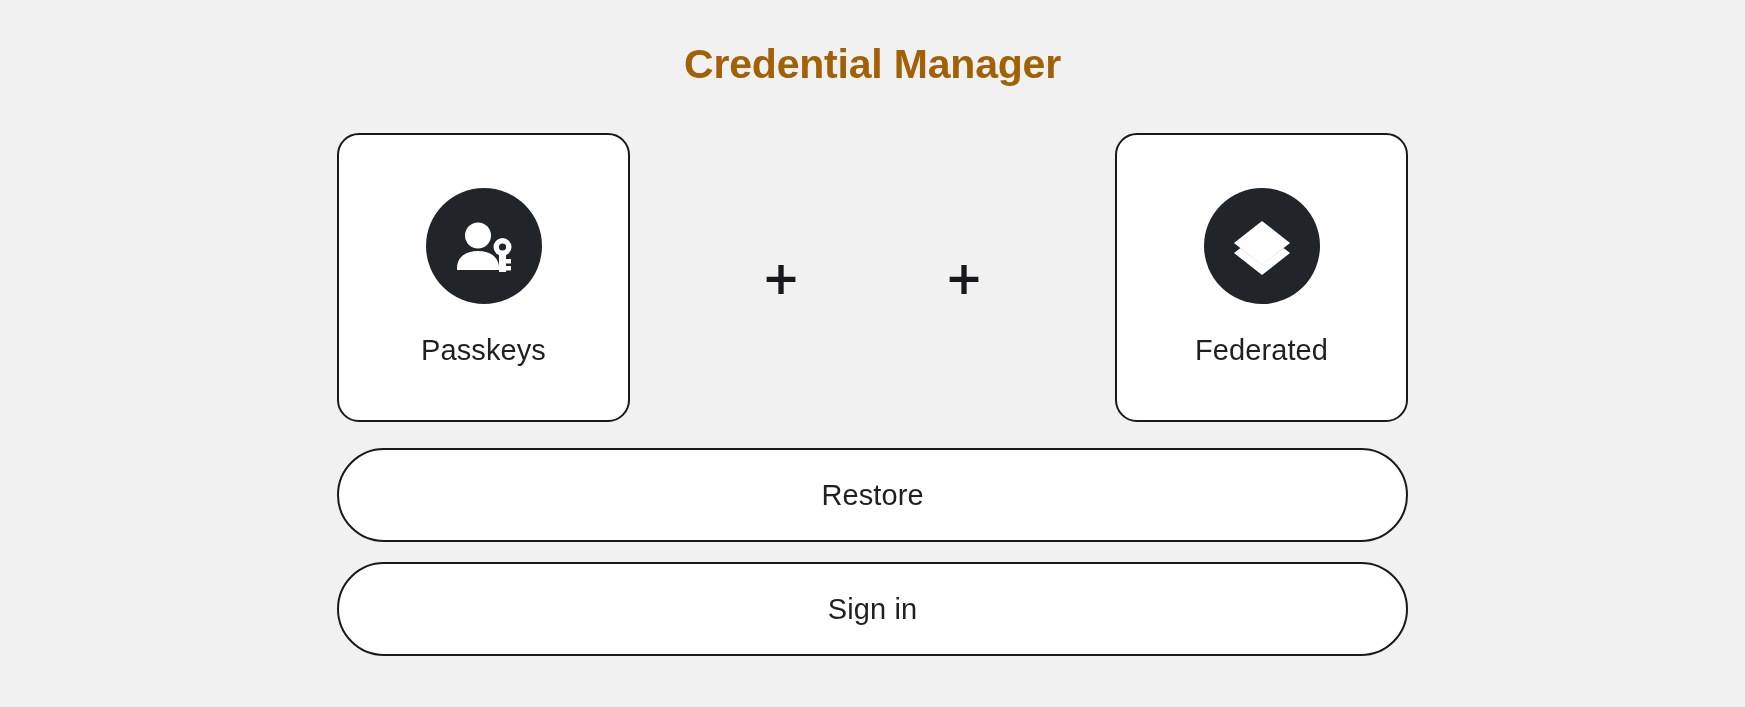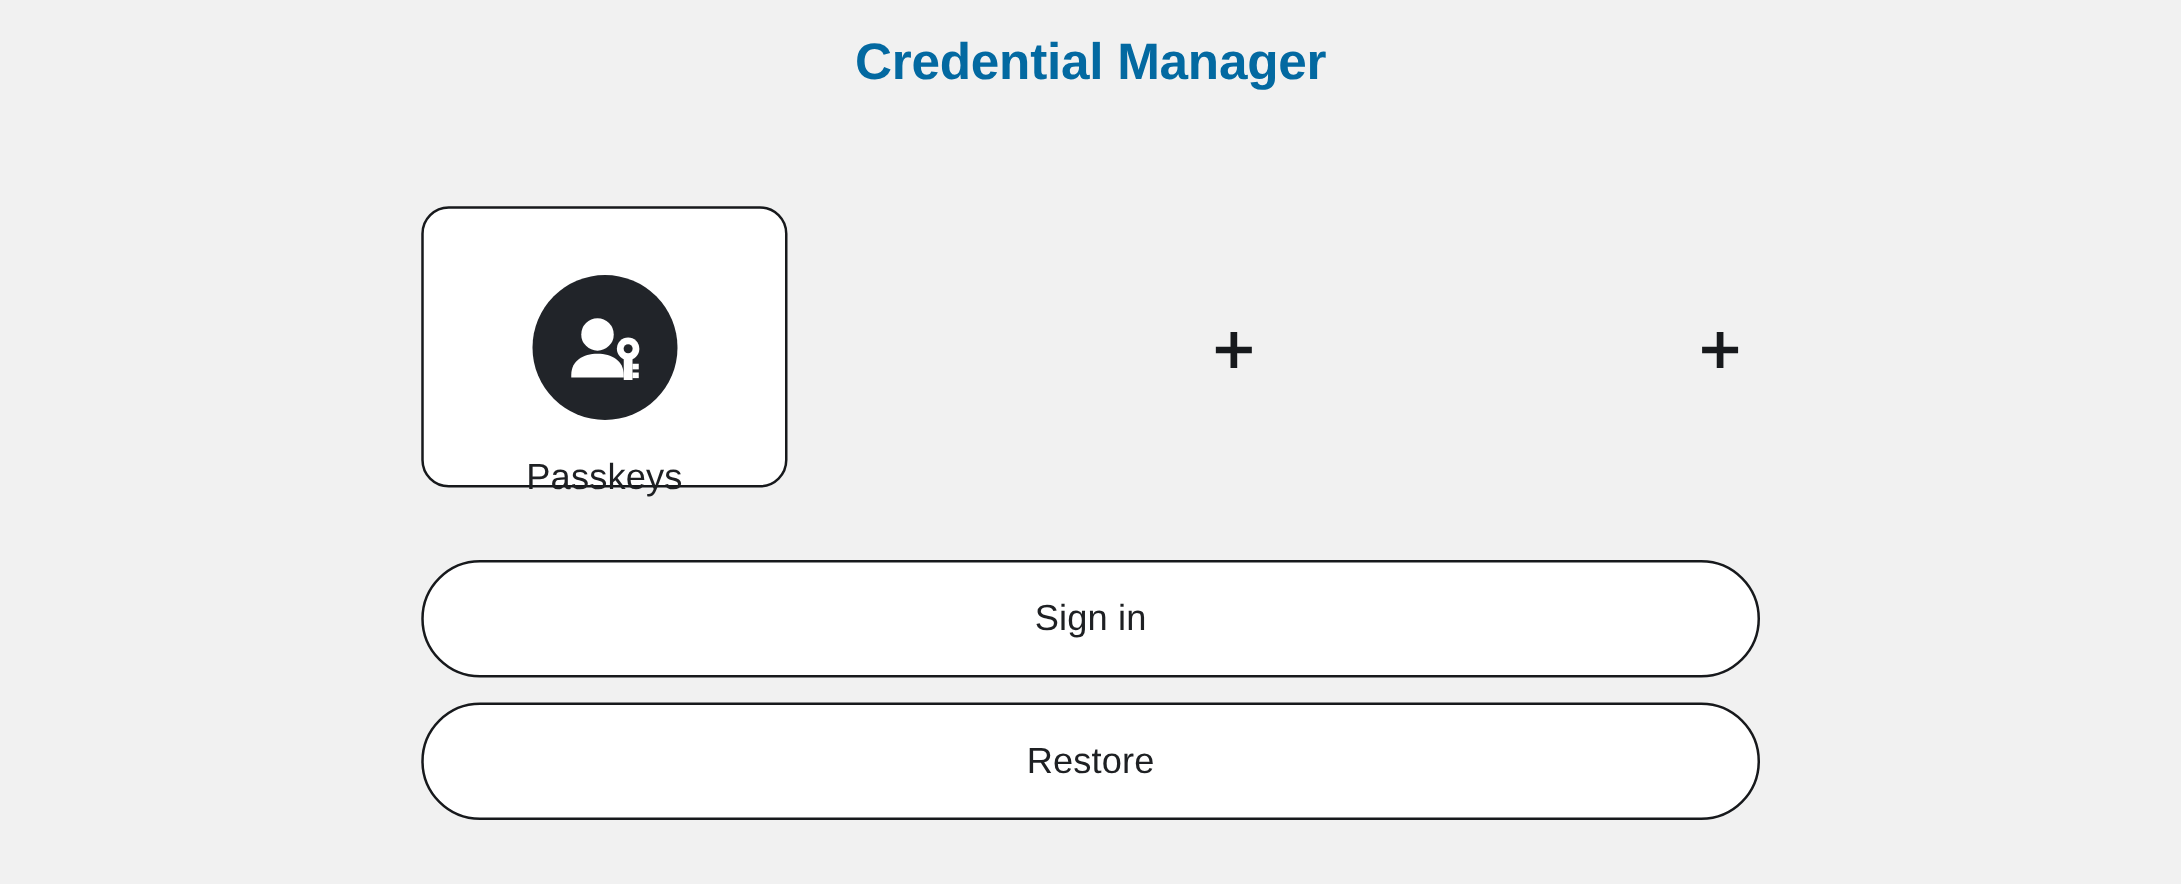"Credential Manager" .title { color: #0369a1 -> #a16207; top: 25px -> 40px }
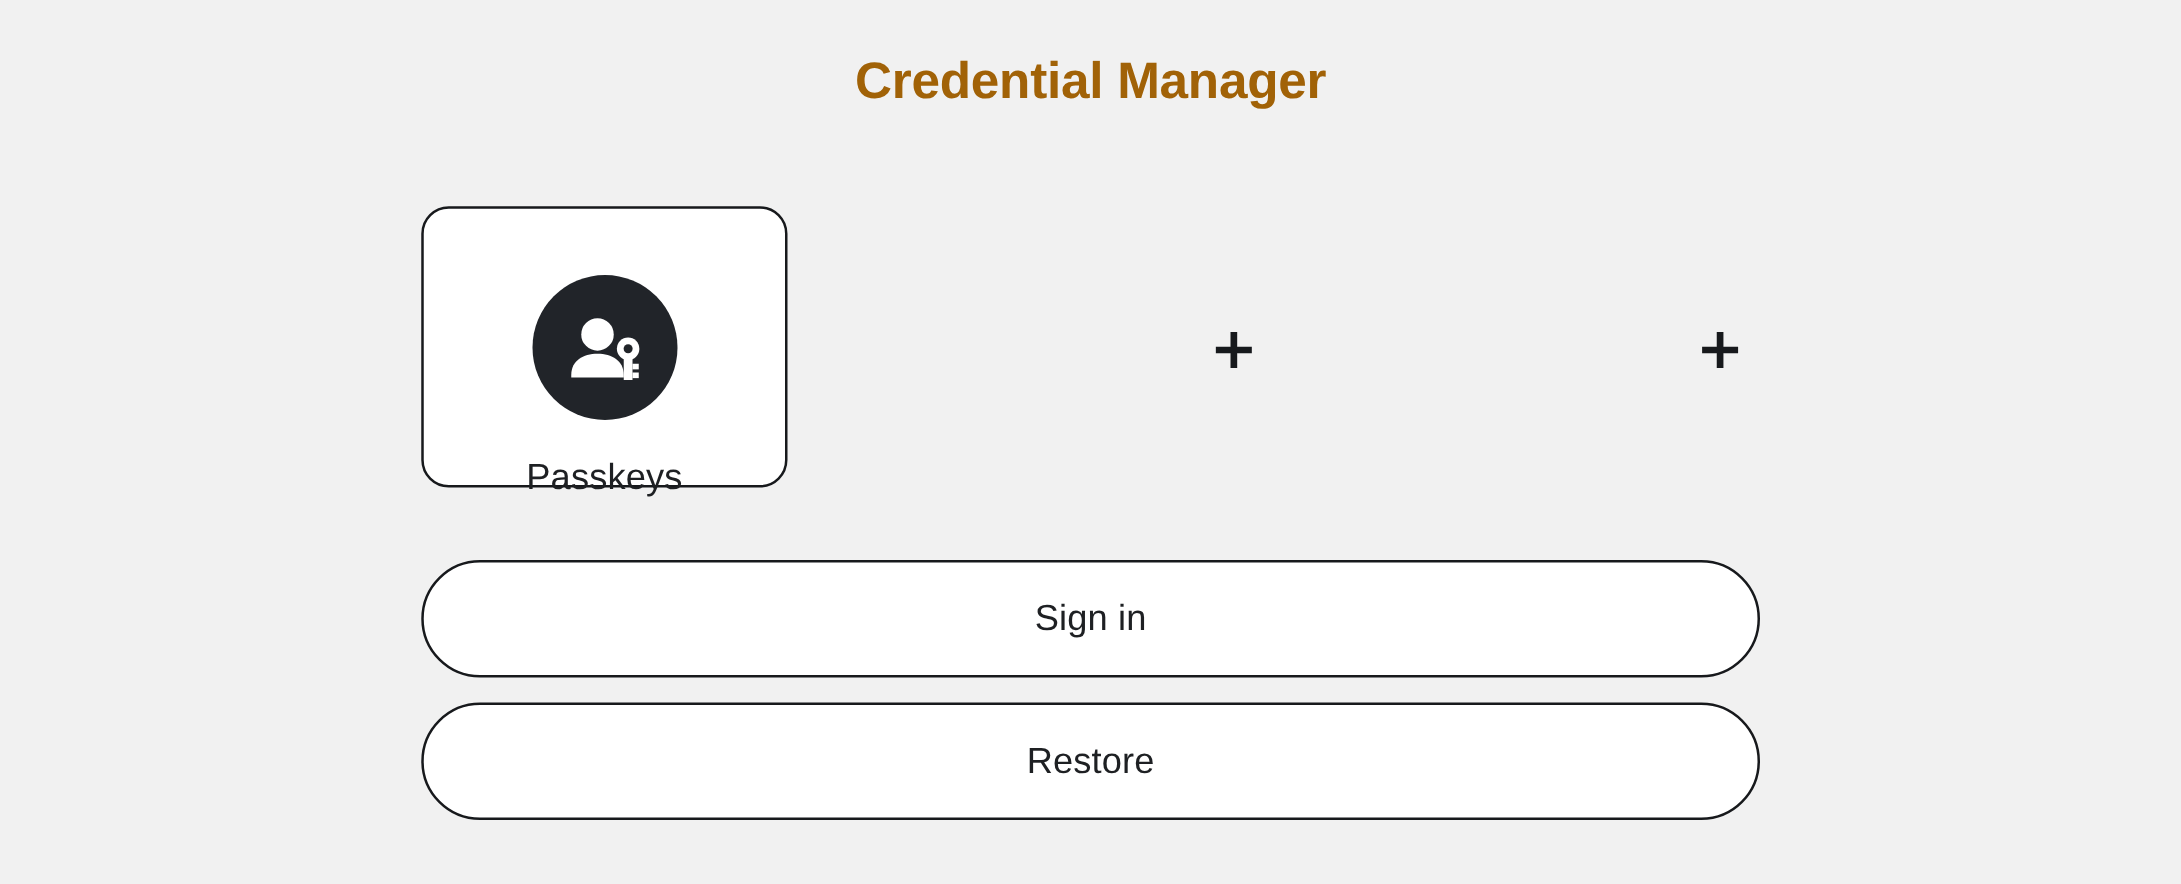"Passkeys" .card { height: 225px -> 289px }
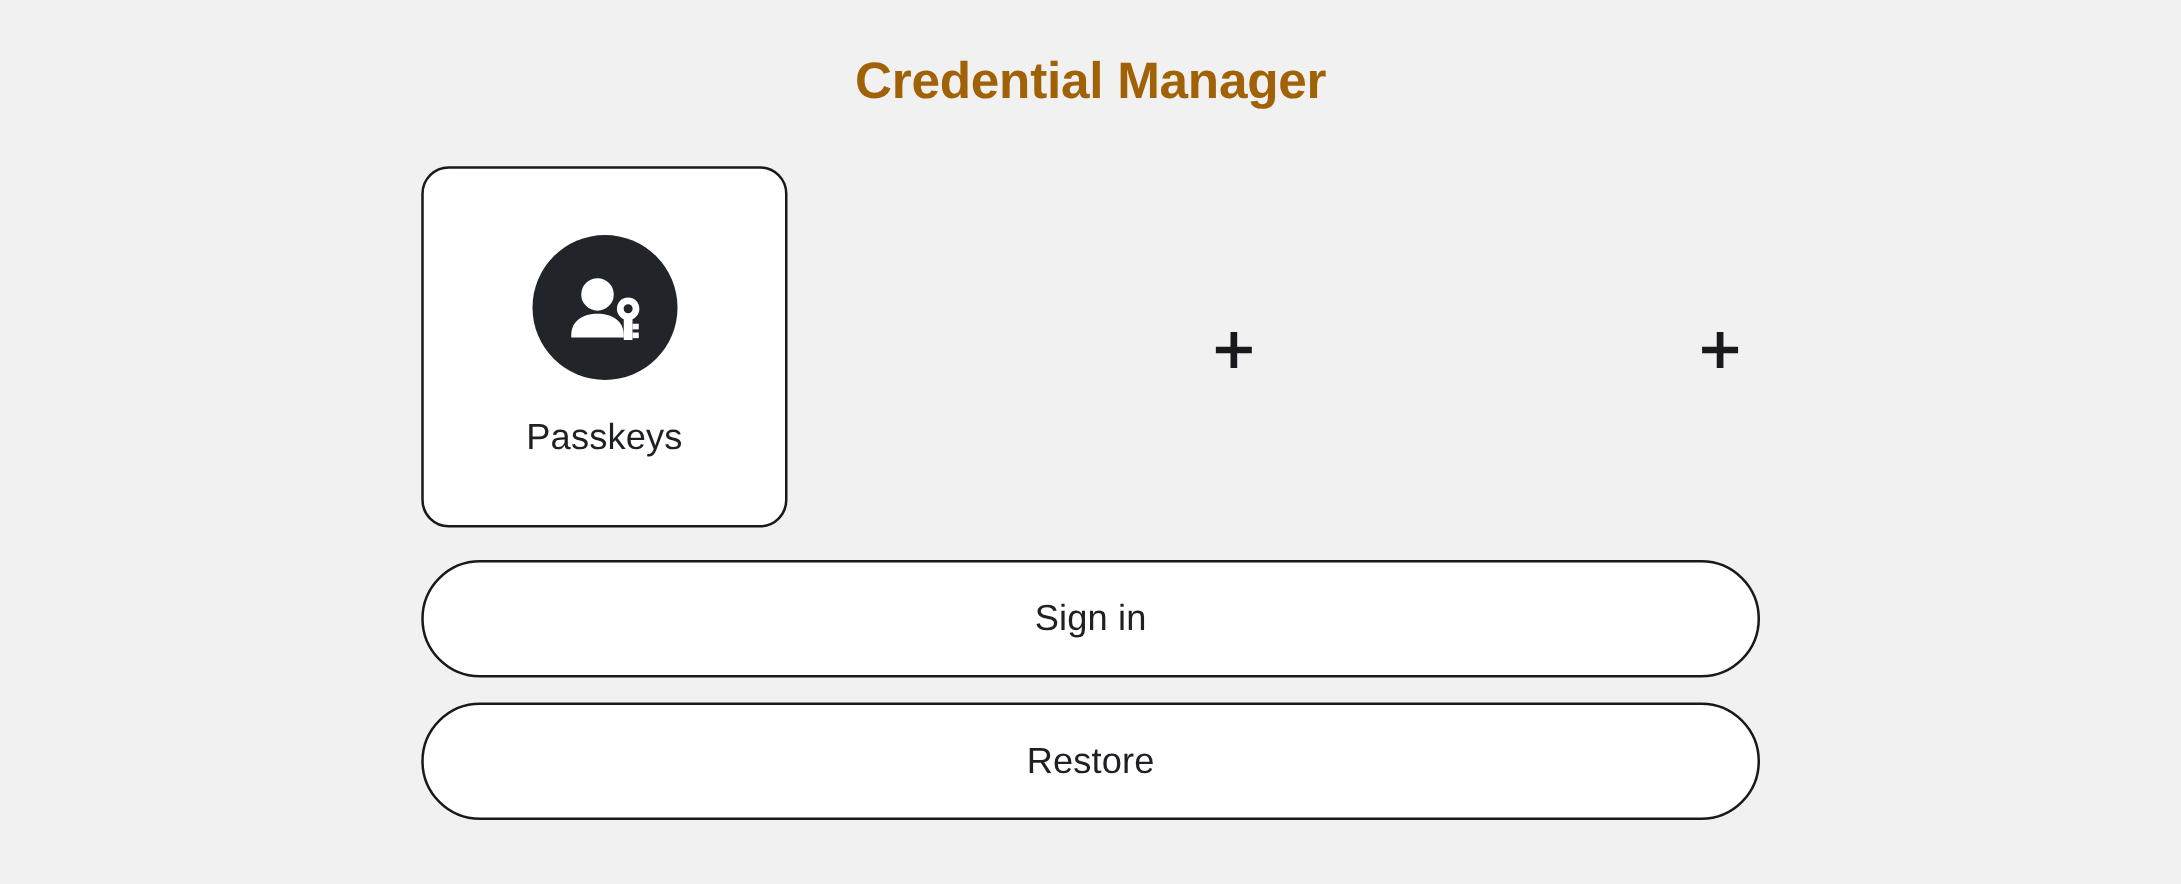"Federated" div.card { html: none -> <div> <div> <svg> <path></path> <path></path> <path></path> </svg> </div> <div>Federated</div> </div> }
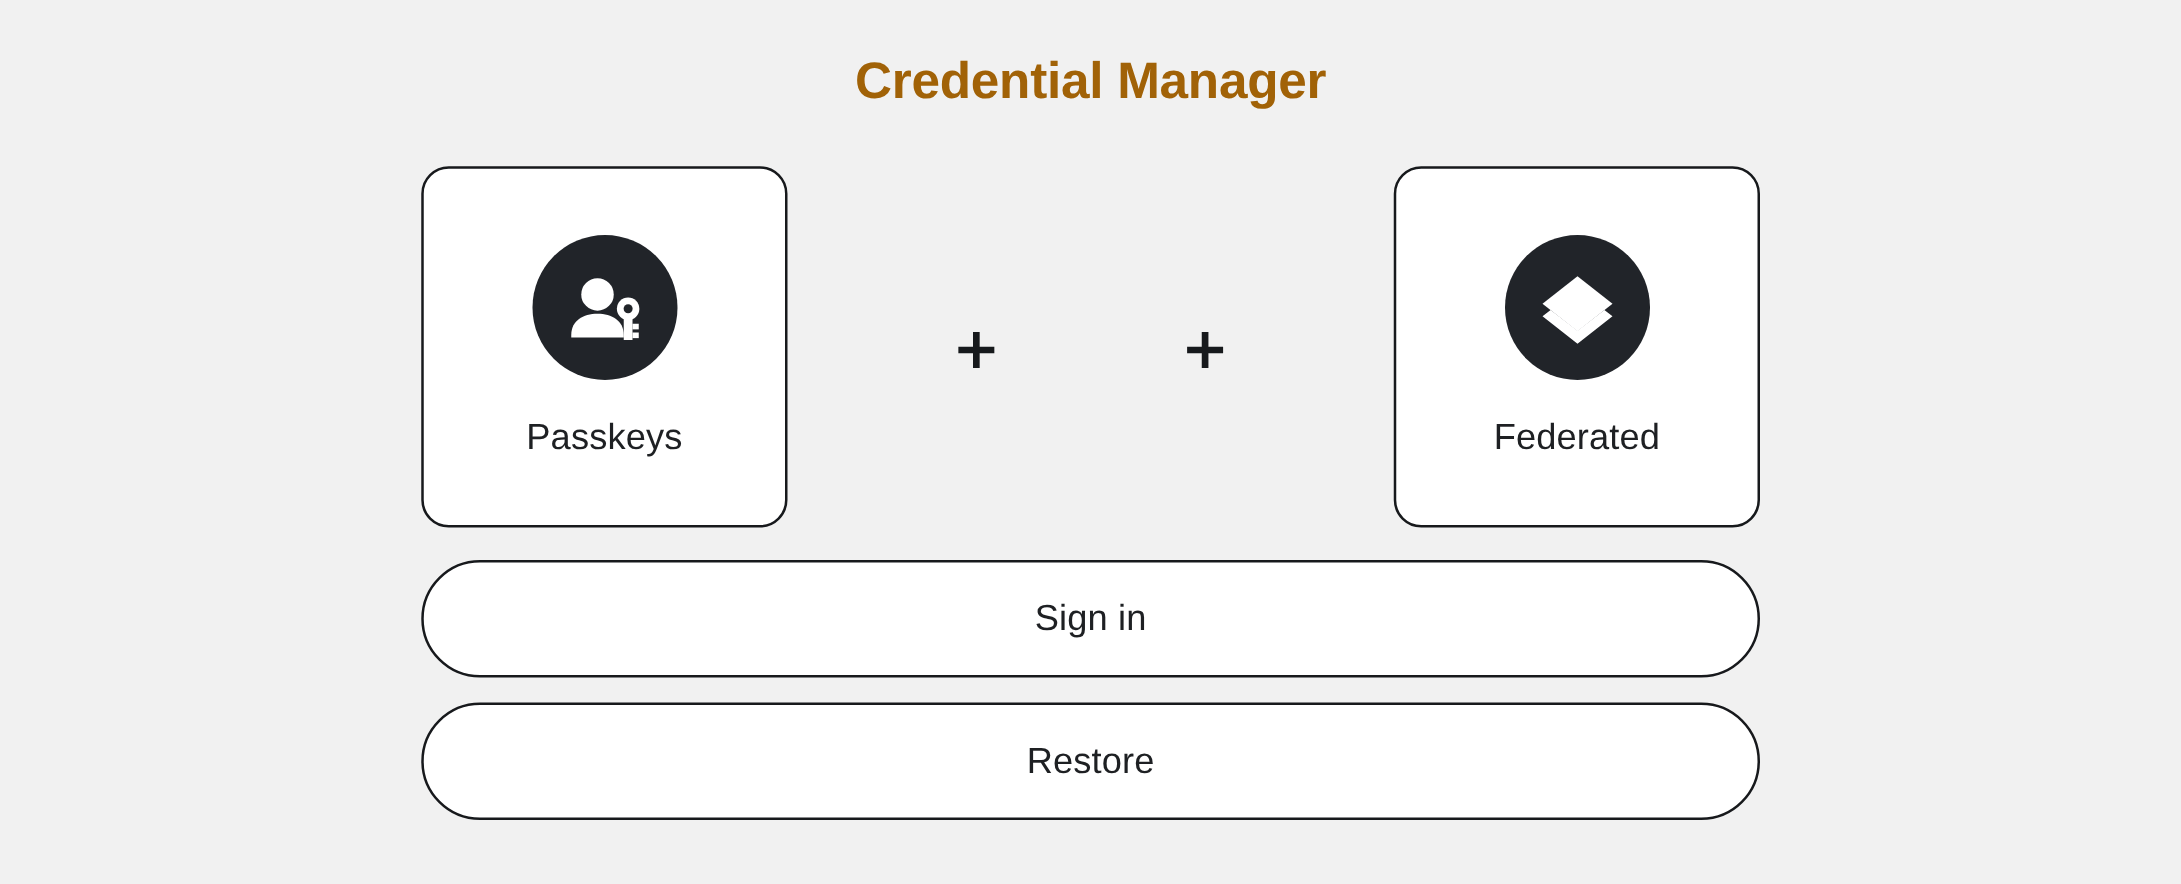"Sign in" button.pill-btn { order: before "Restore" -> after "Restore" }
